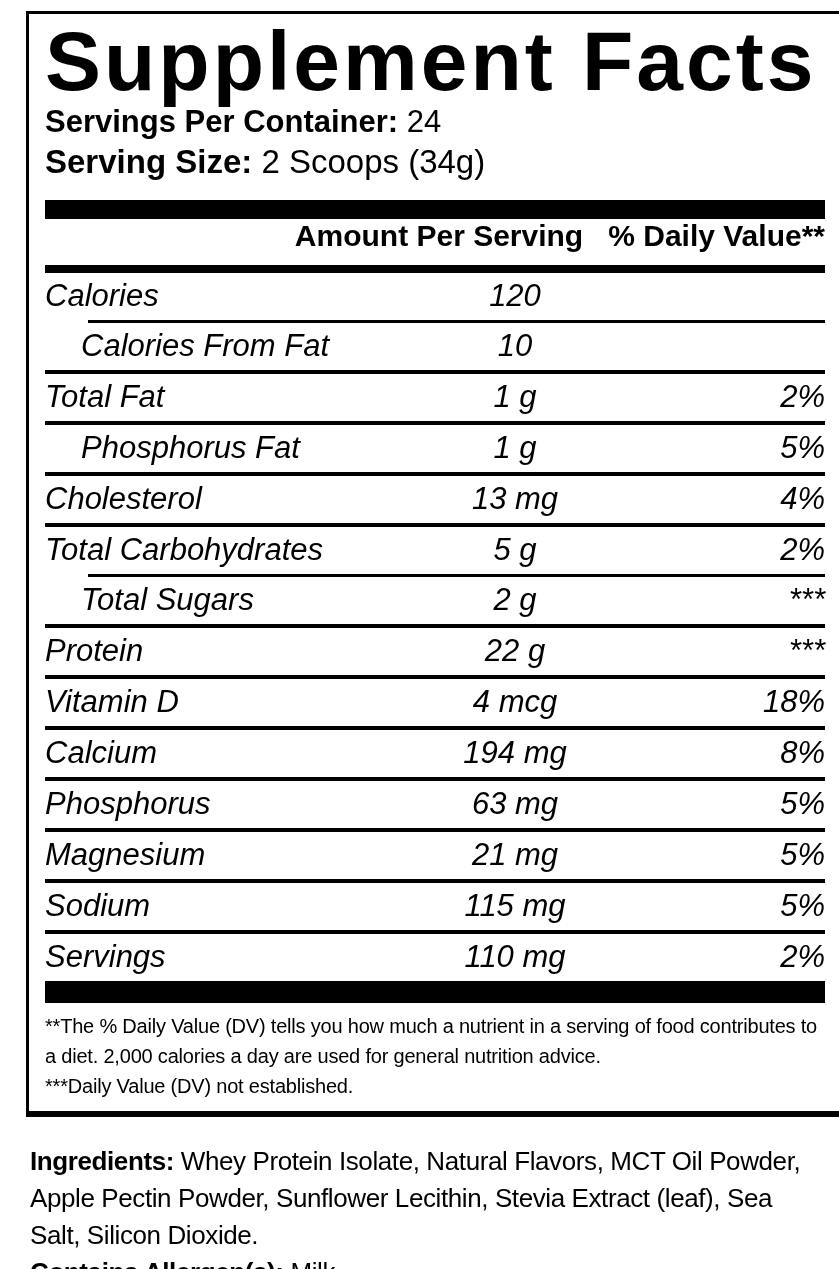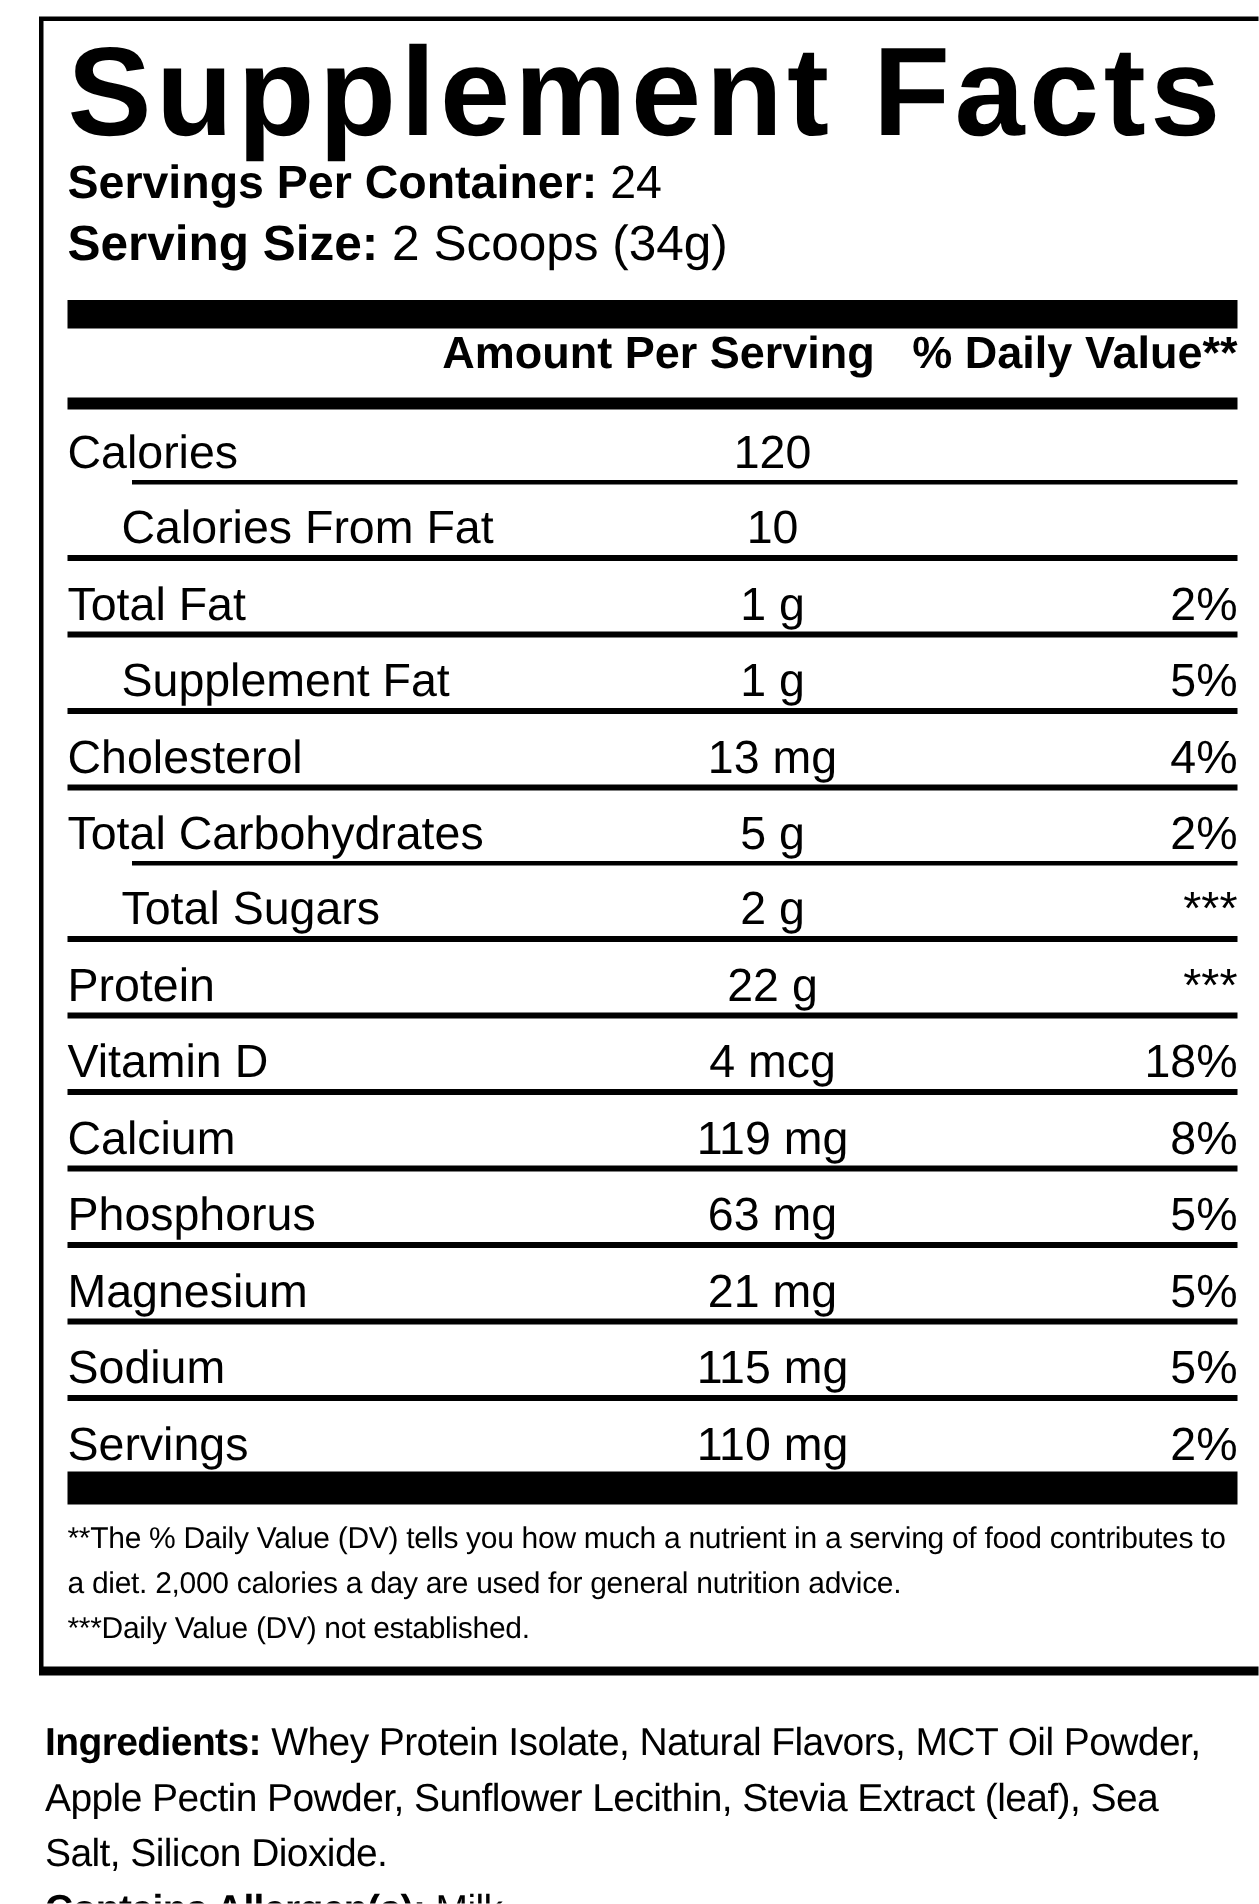"Calories" .nutrient-row { align-items: flex-end -> center; font-style: none -> italic }
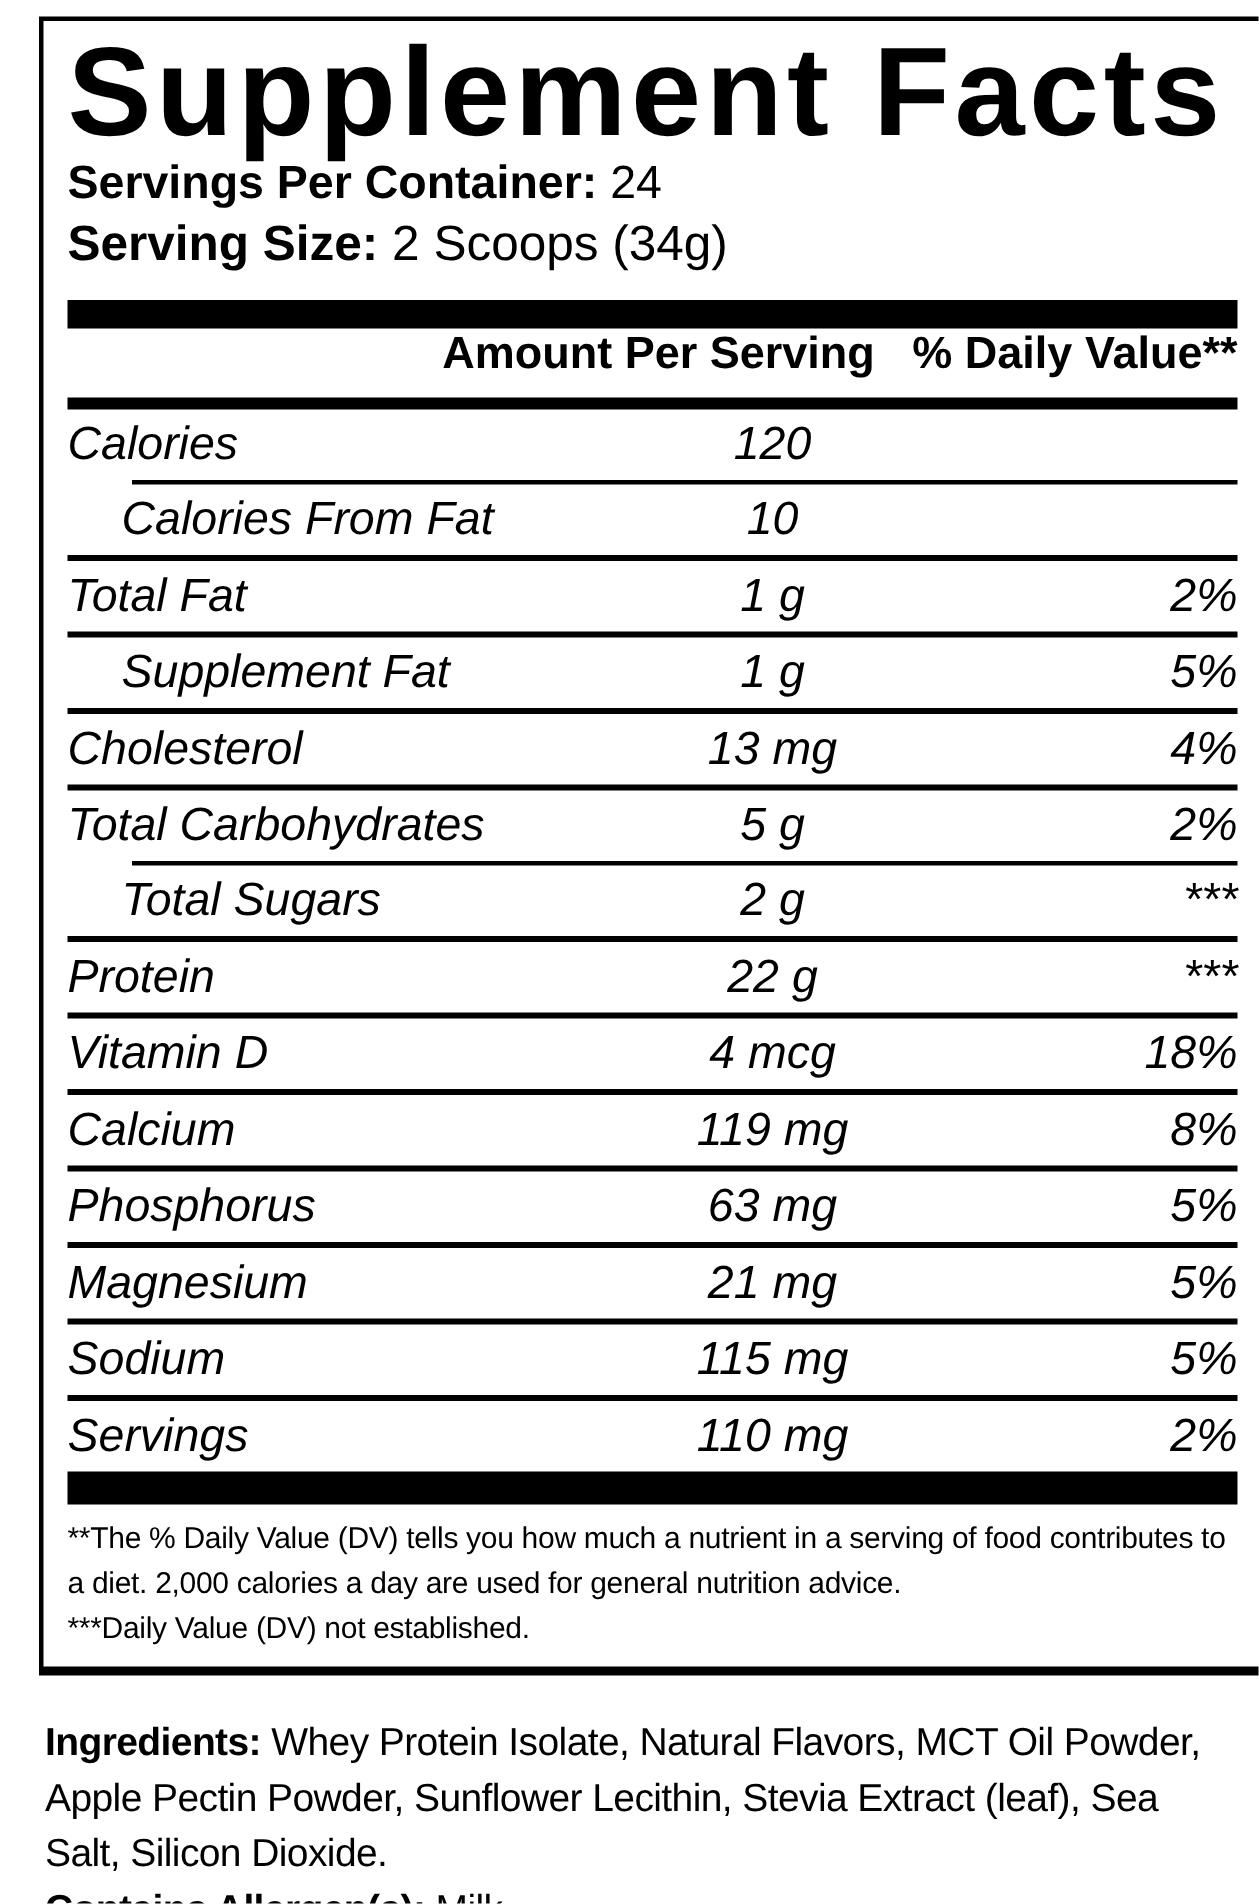"Supplement Fat" span.nutrient-name { text: Supplement -> Phosphorus }
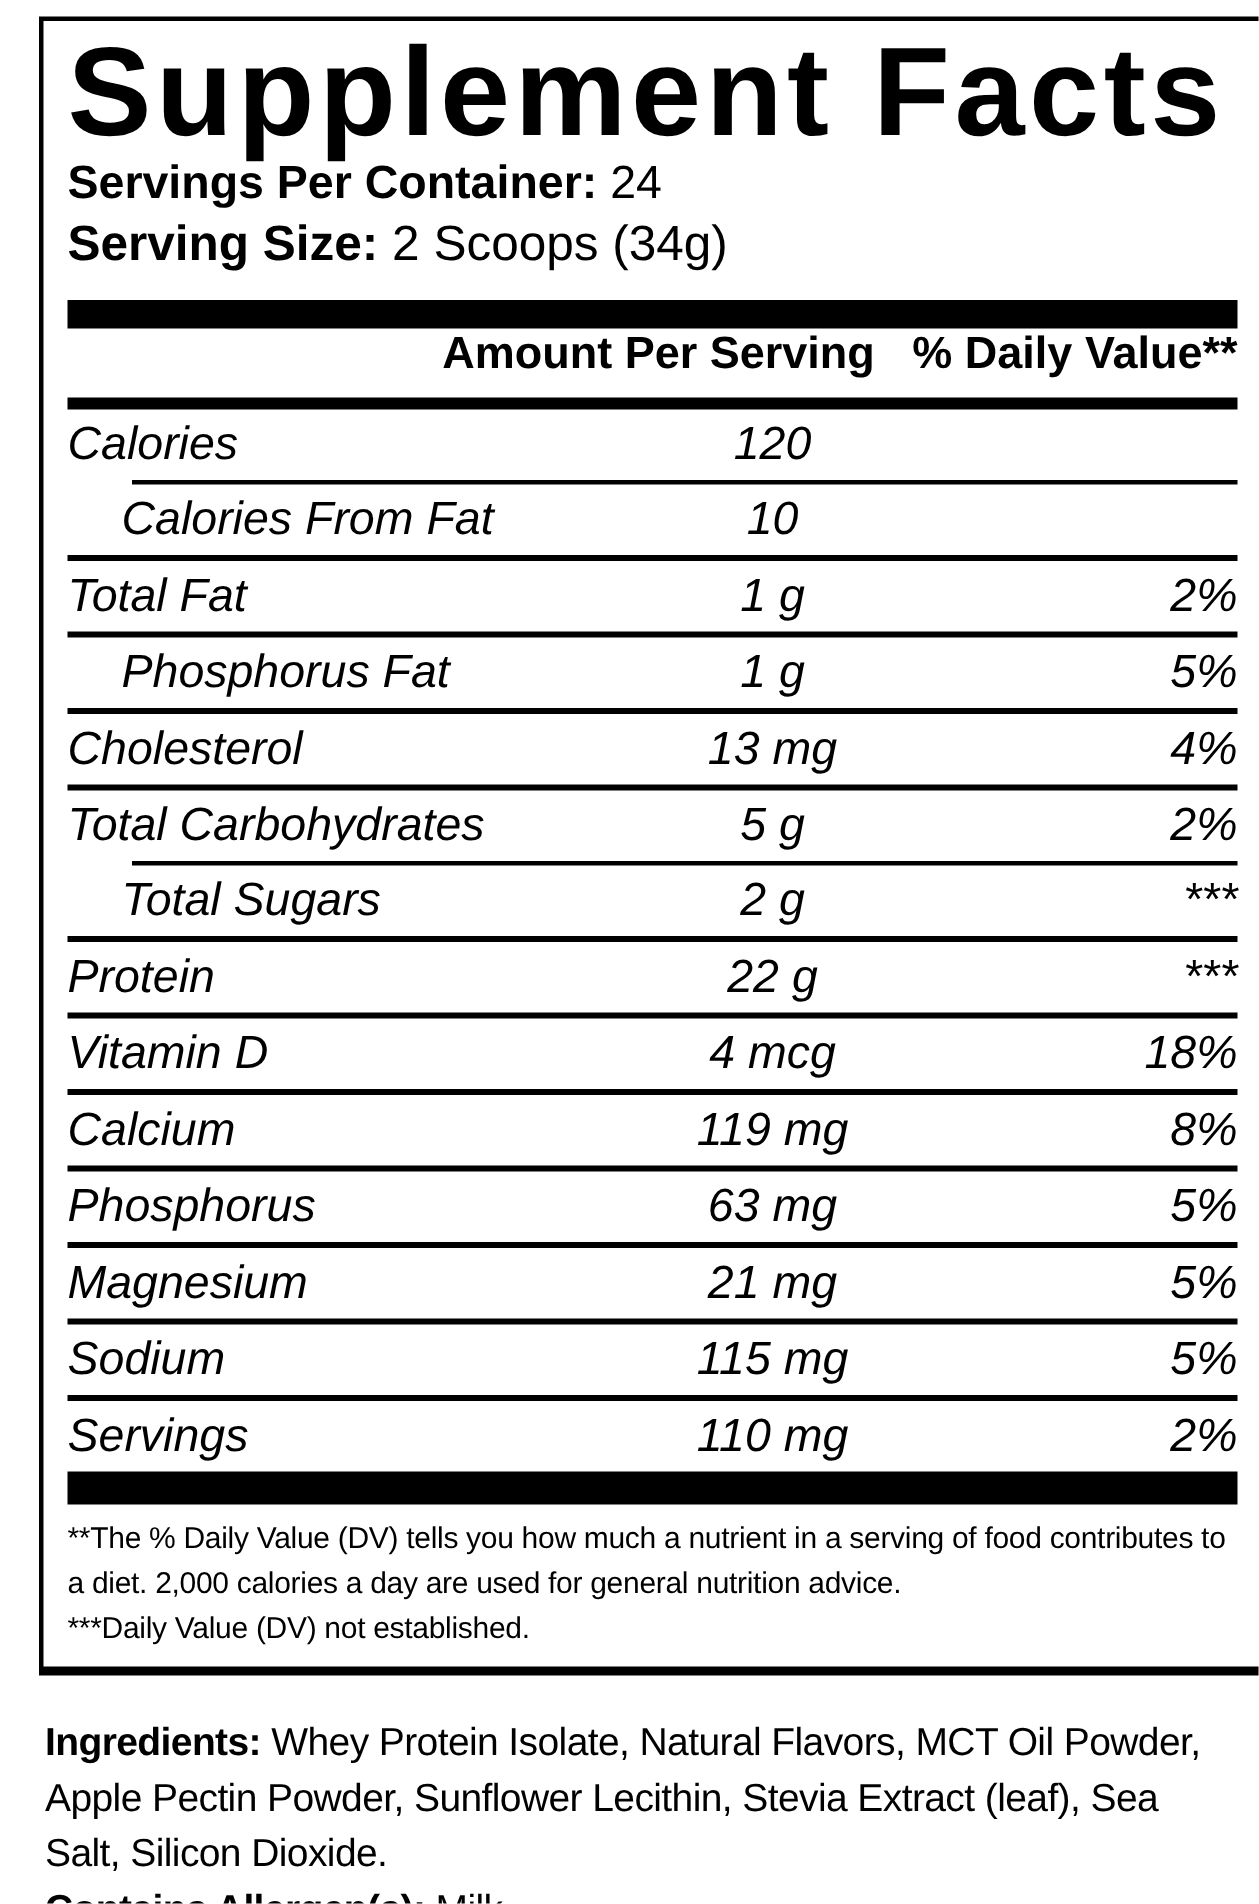"119 mg" span.nutrient-amount { text: 119 -> 194 }
